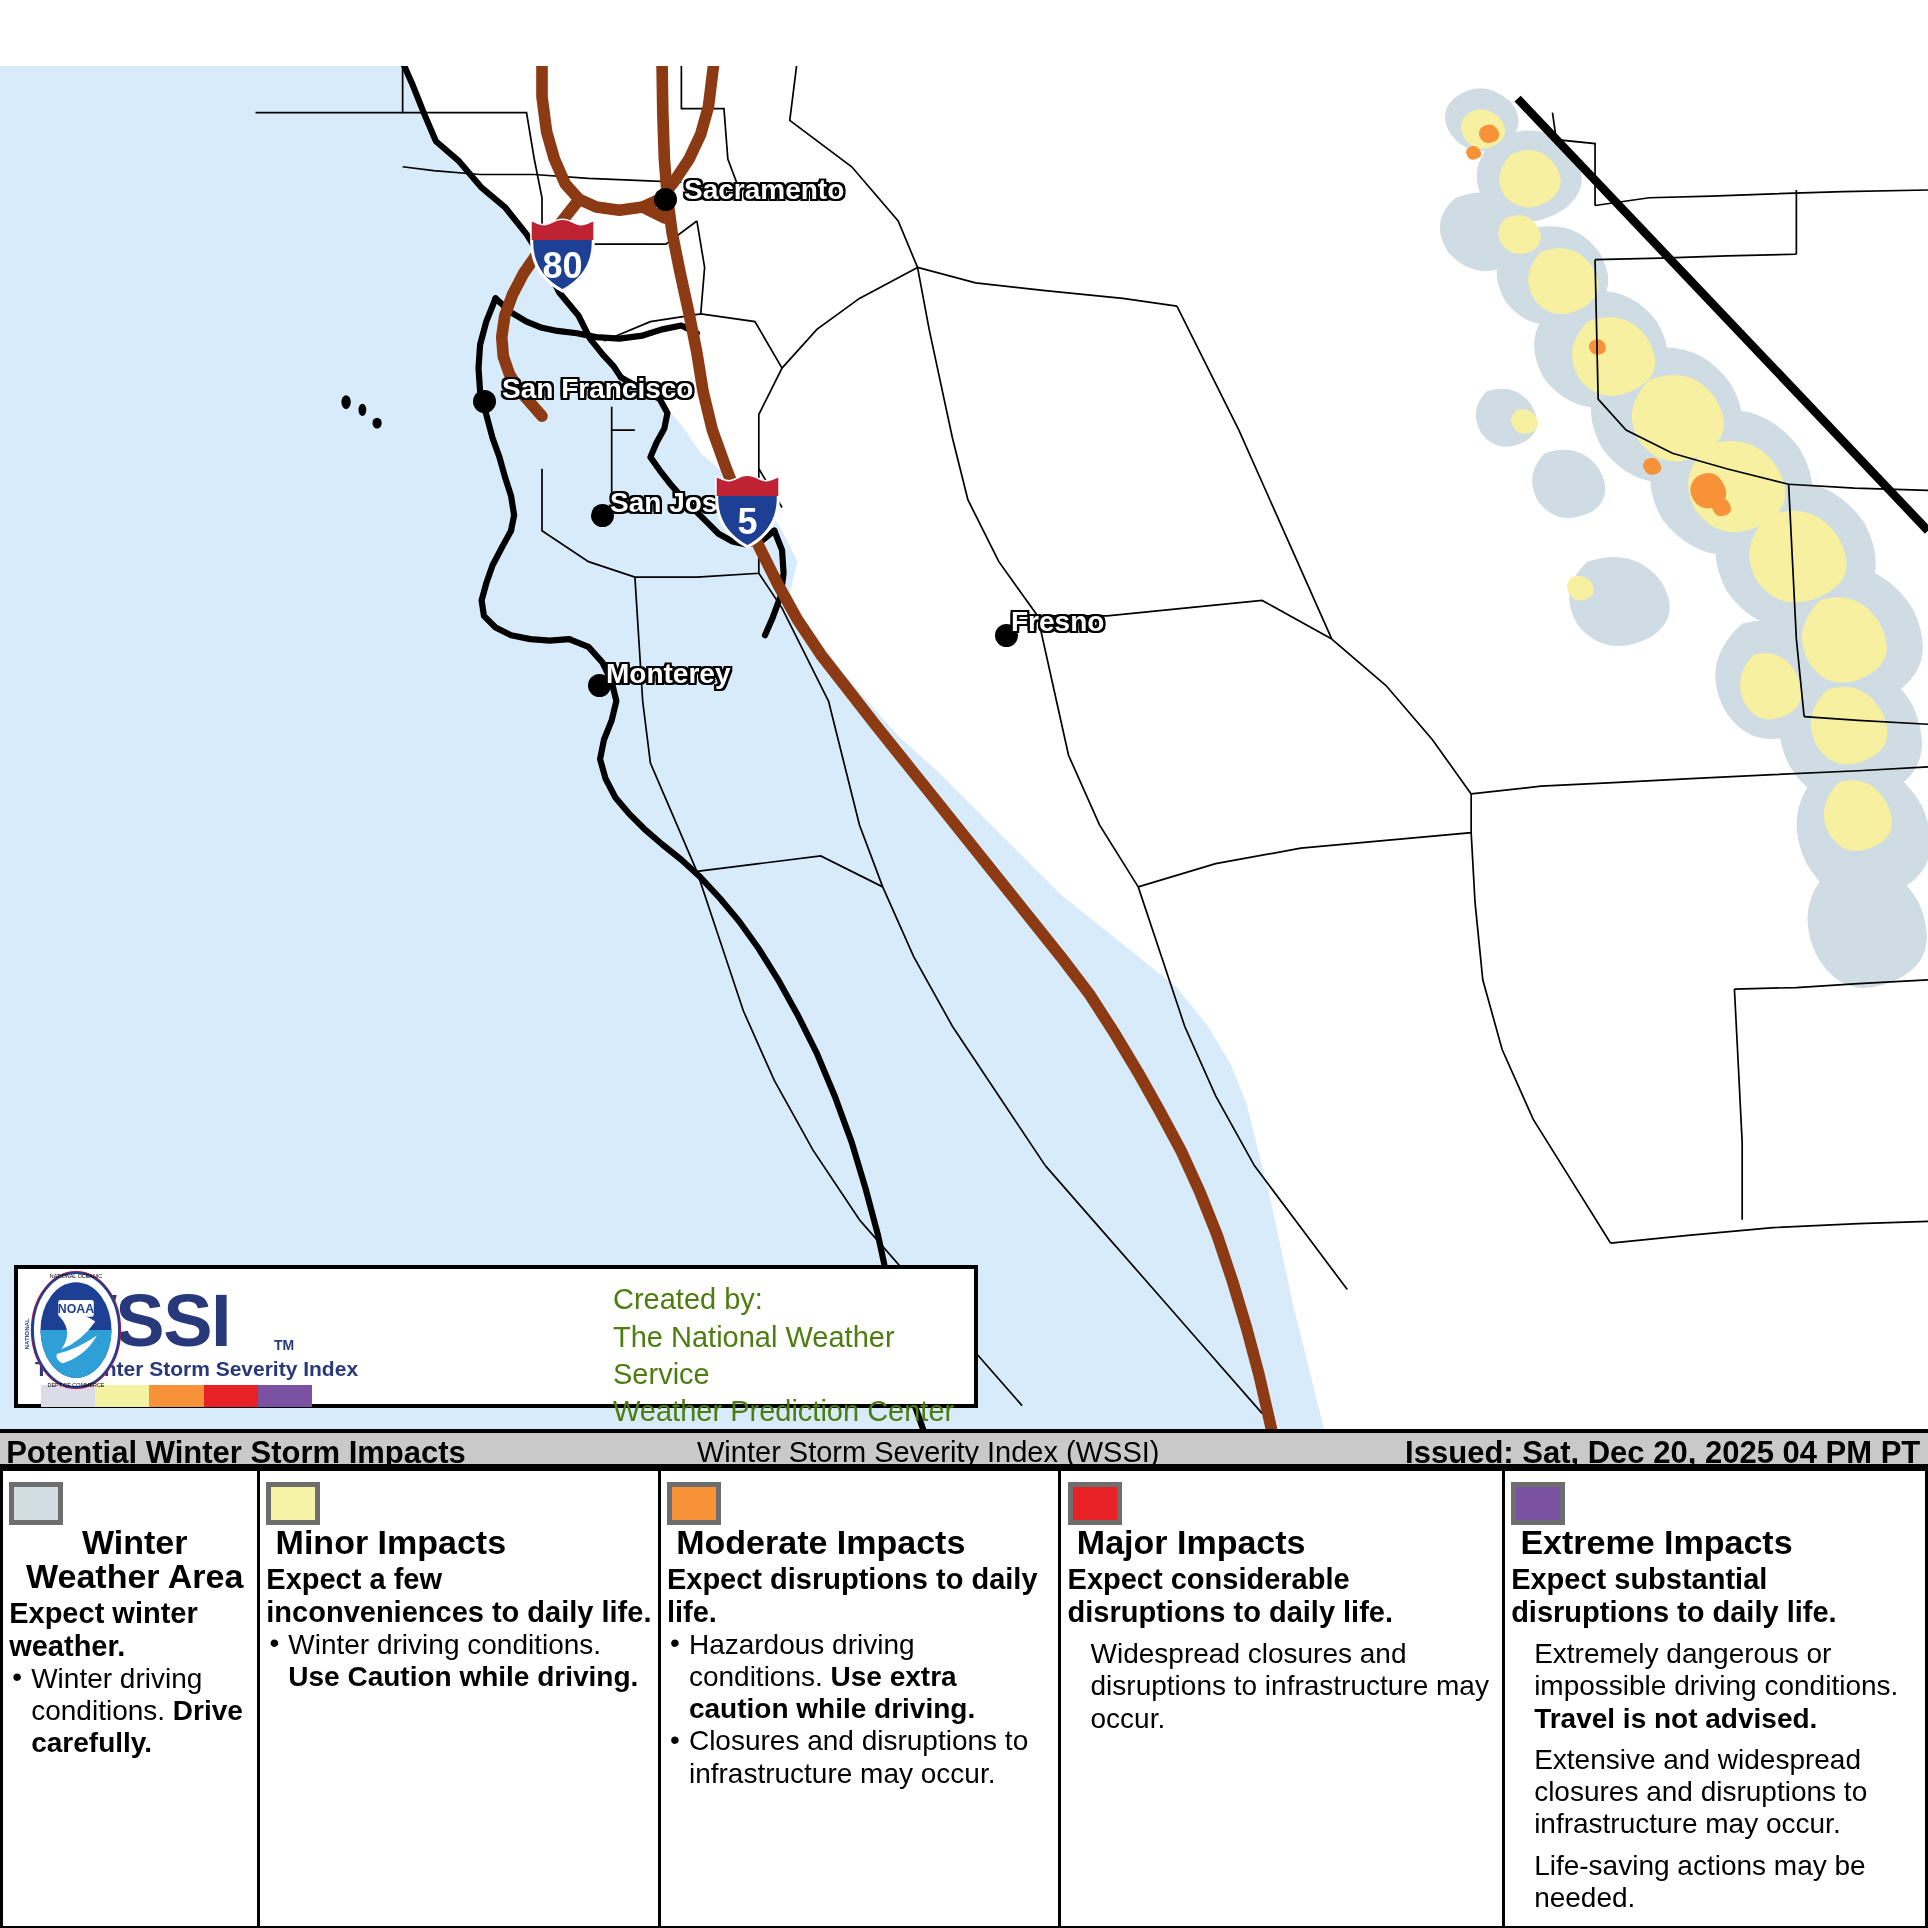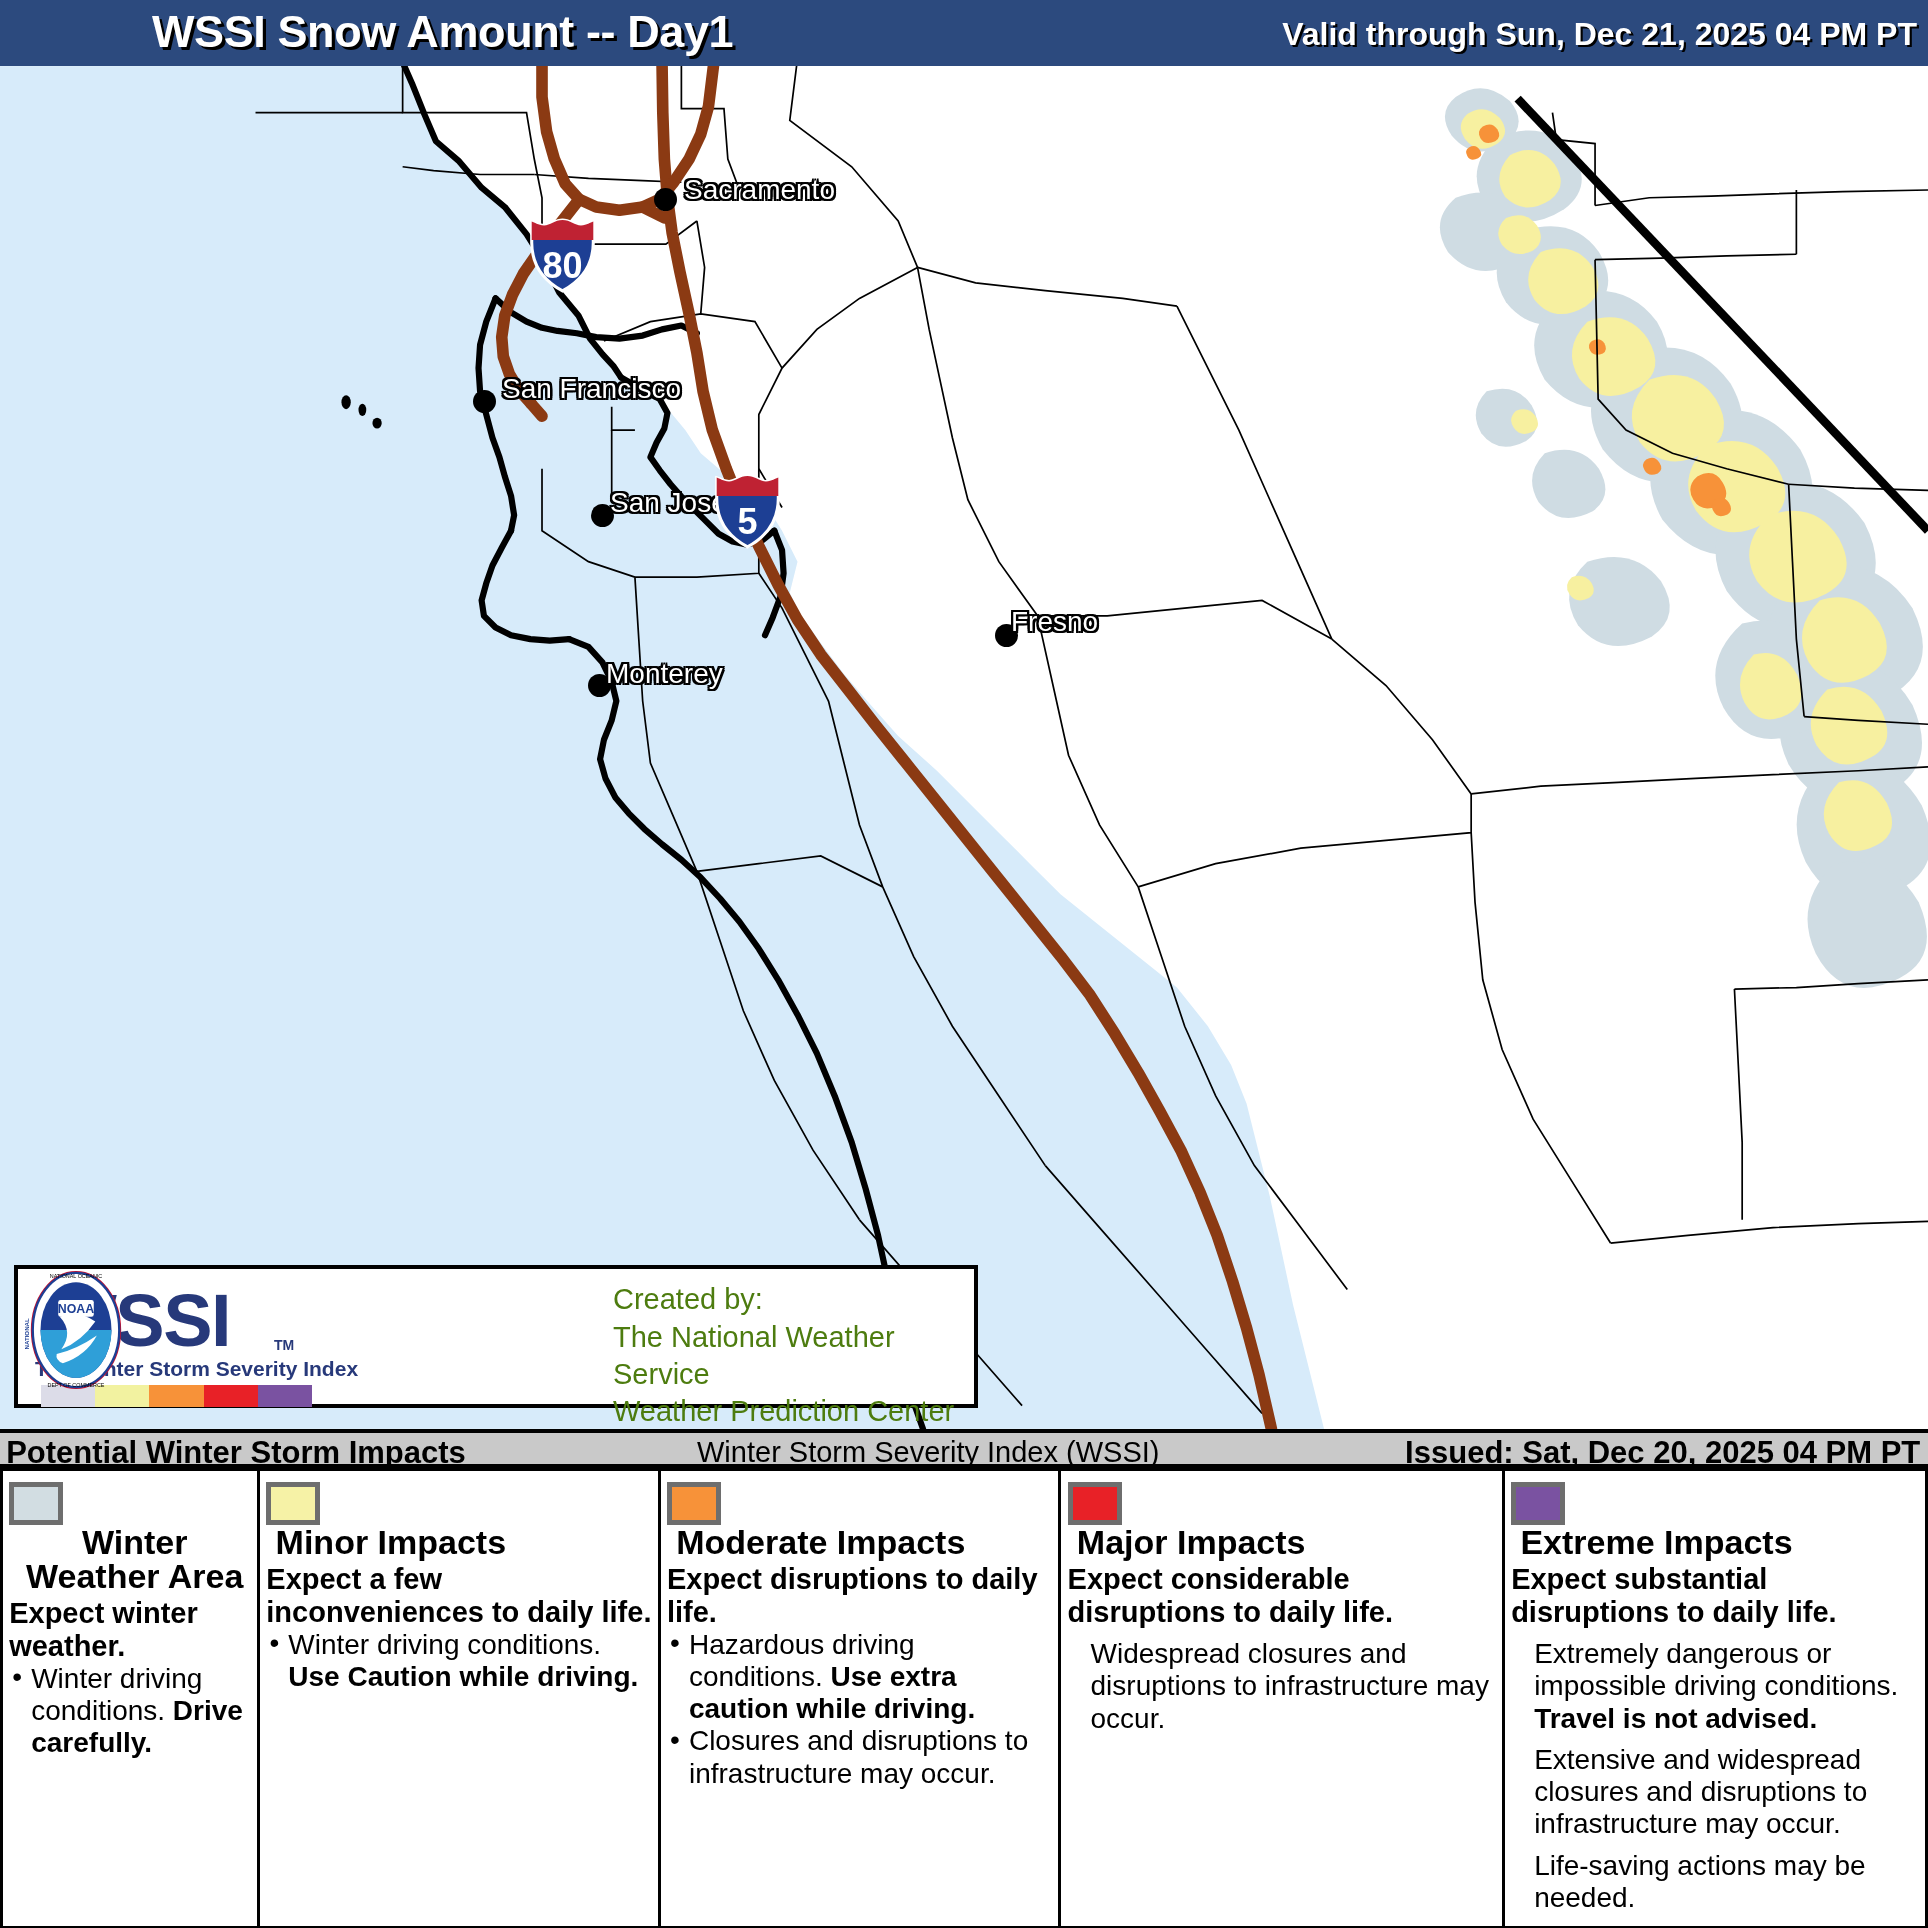"WSSI Snow Amount -- Day1" div.header { html: <div> <div>WSSI Snow Amount -- Day1</div> <div>Valid through Sun, Dec 21, 2025 04 PM PT</div> </div> -> none }
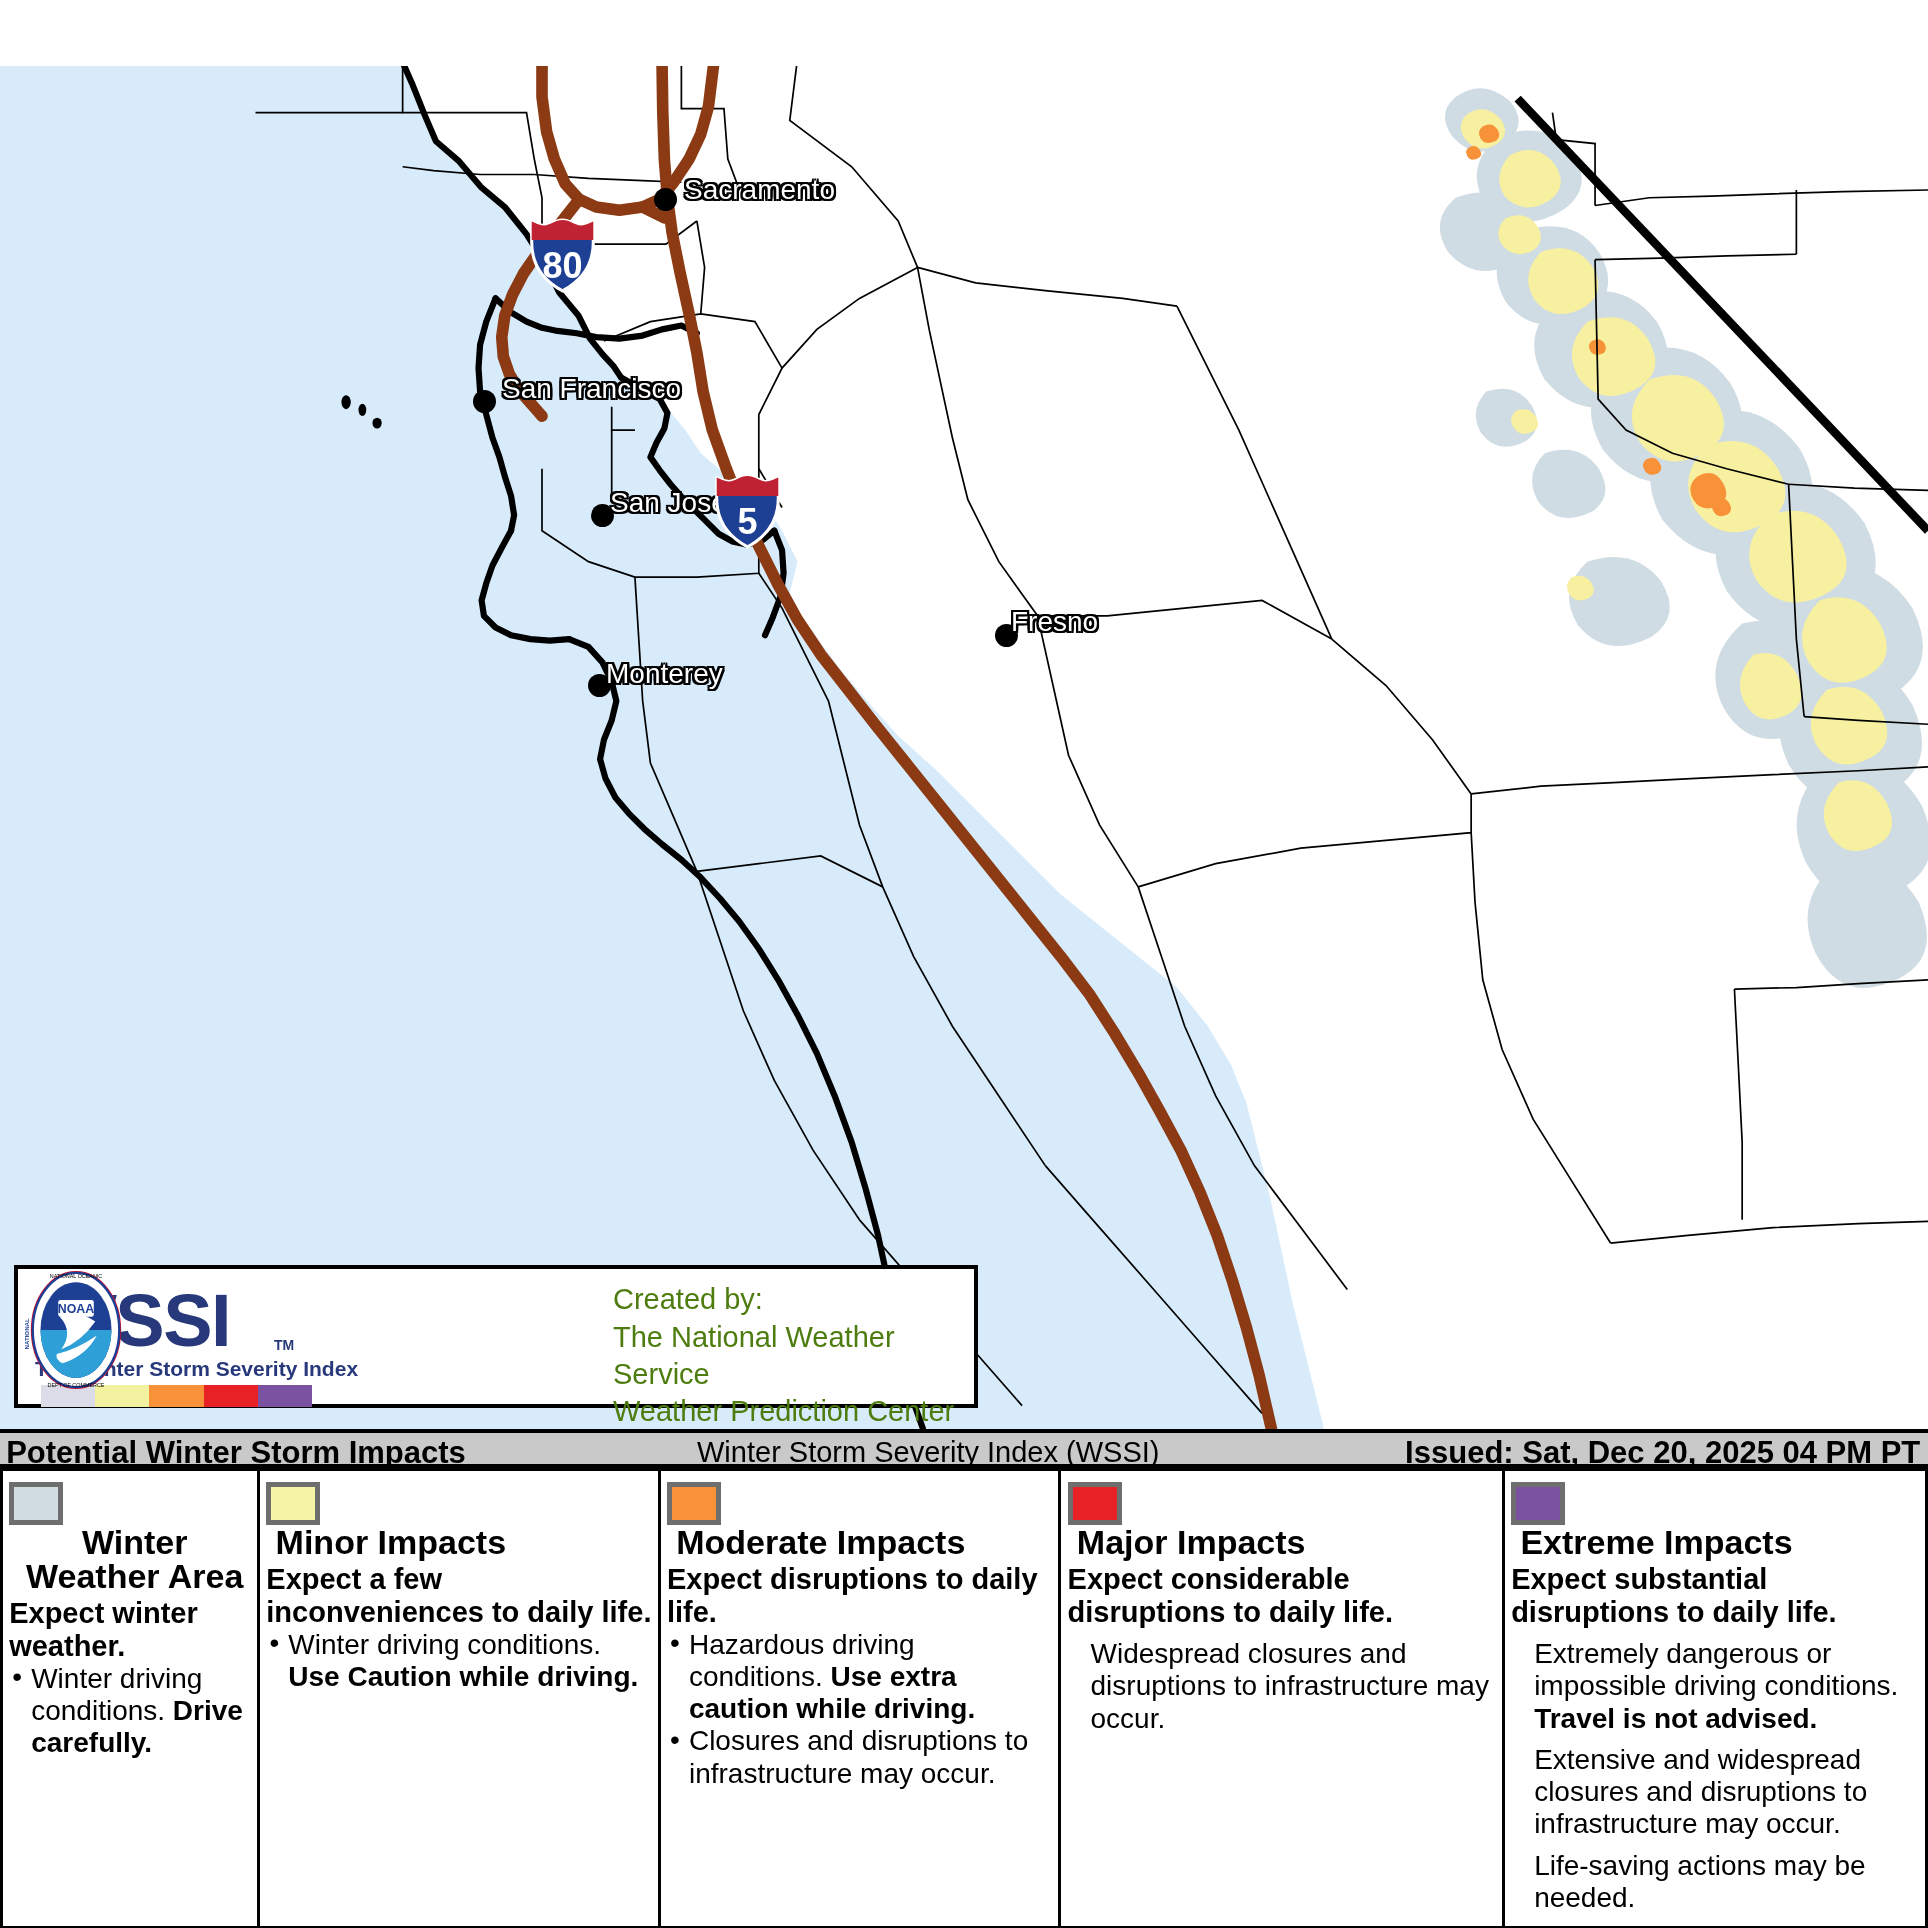"Sacramento" .citylabel { font-weight: normal -> bold }
